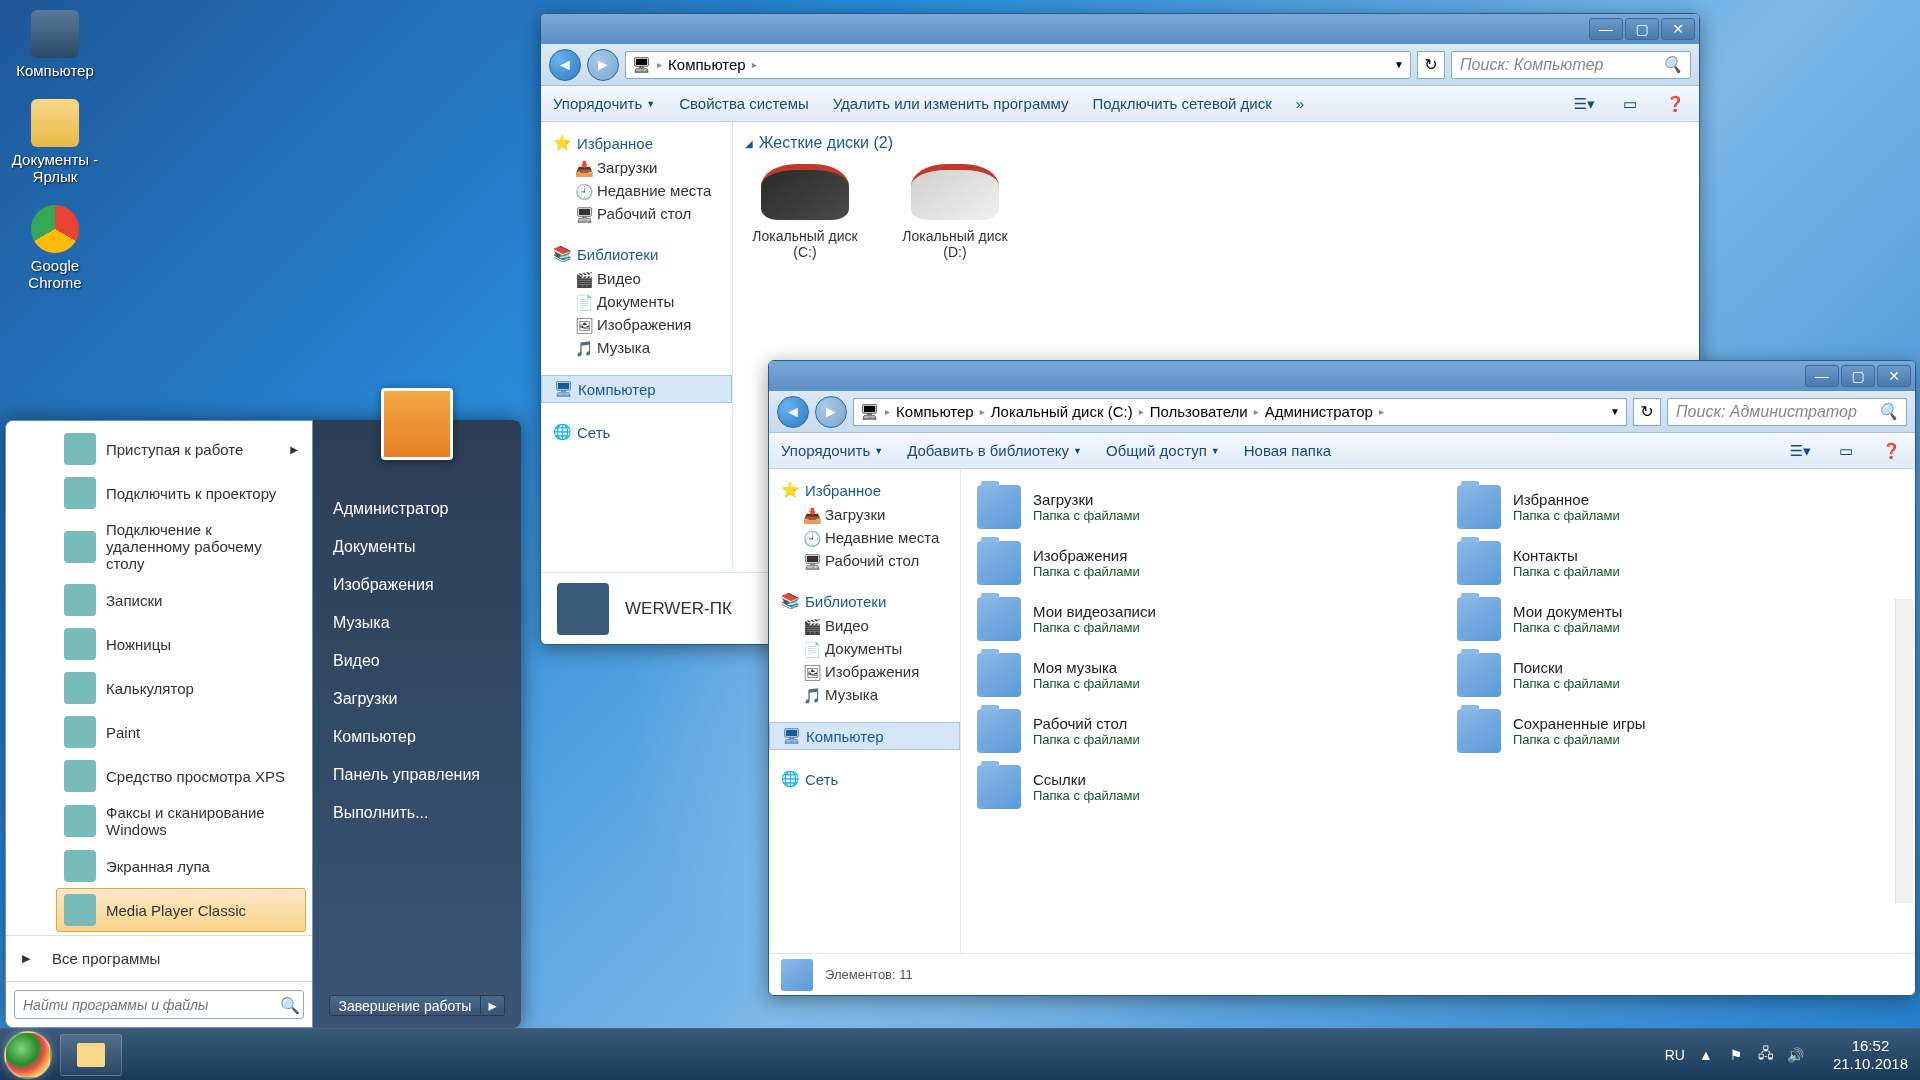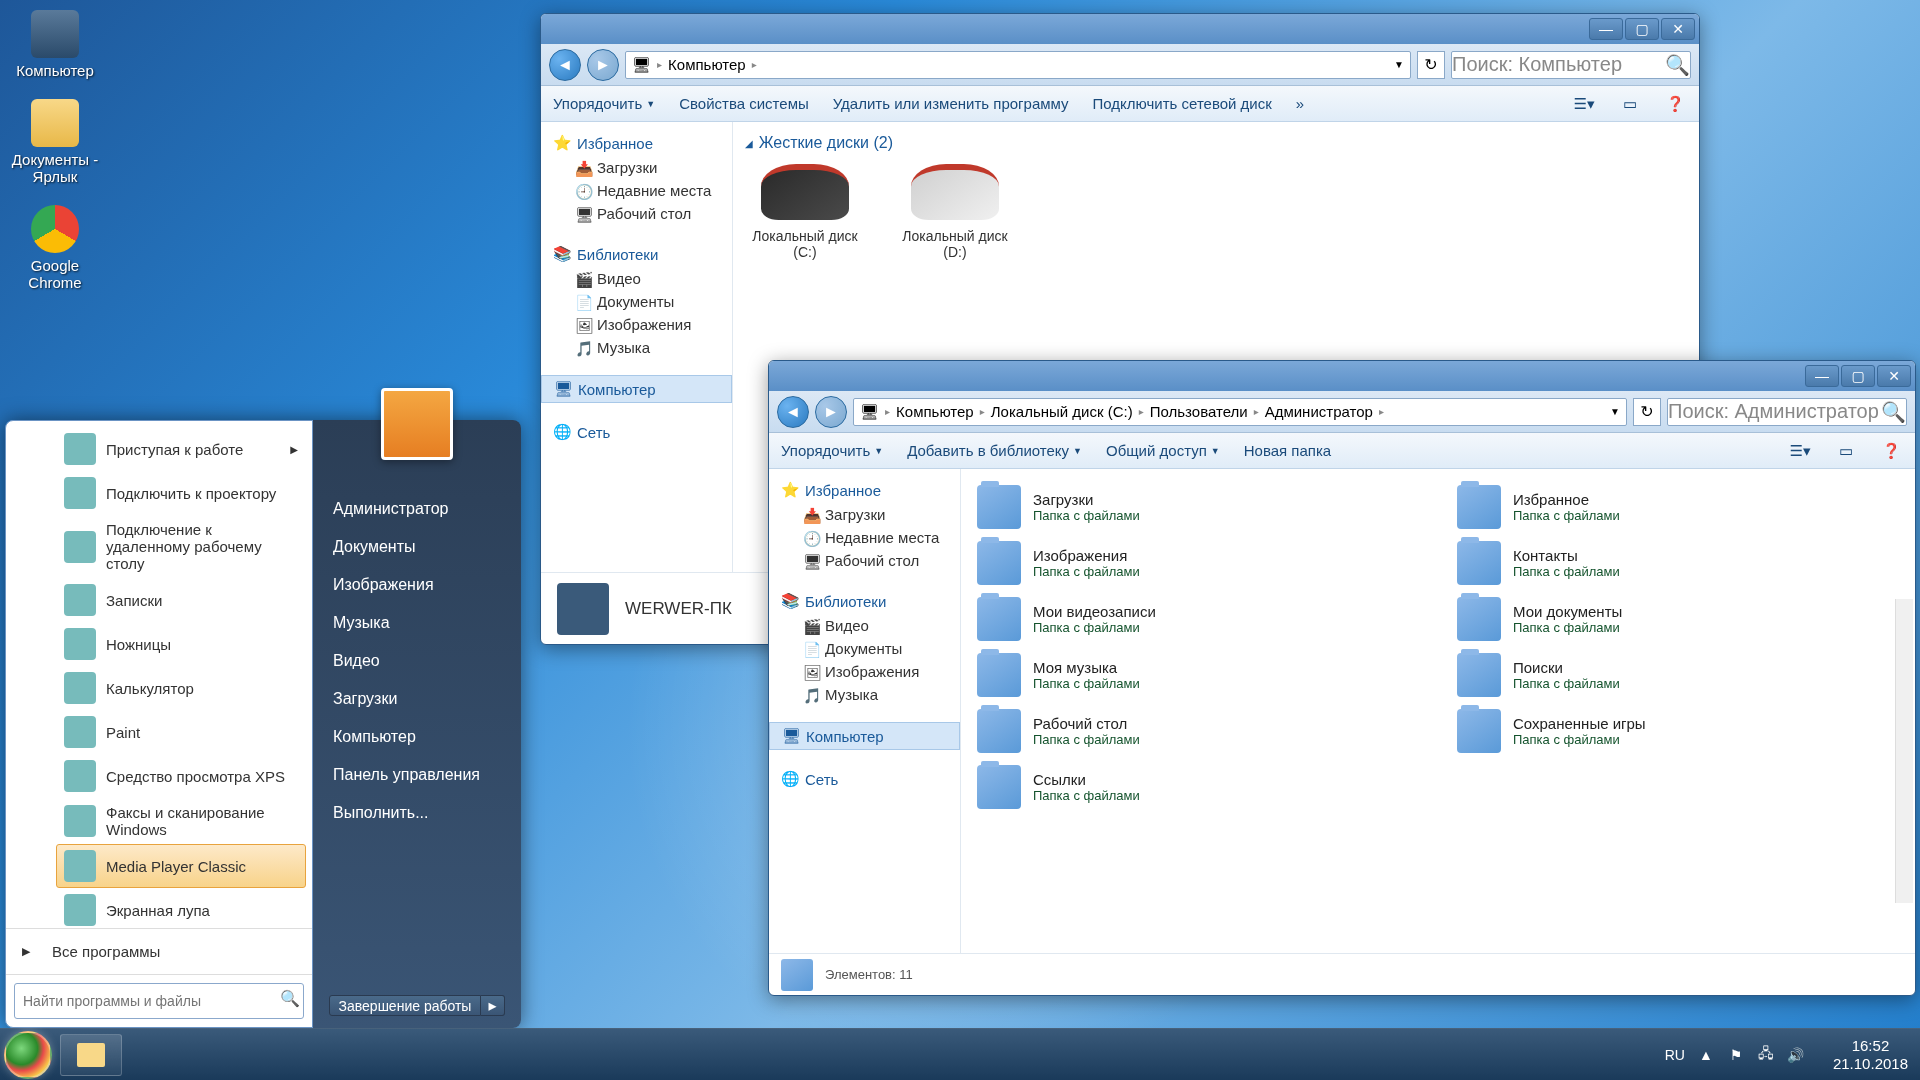"Поиск: Компьютер" .nav-search { font-size: 20px -> 16px; font-style: none -> italic; padding: 0 0 -> 0 8px }
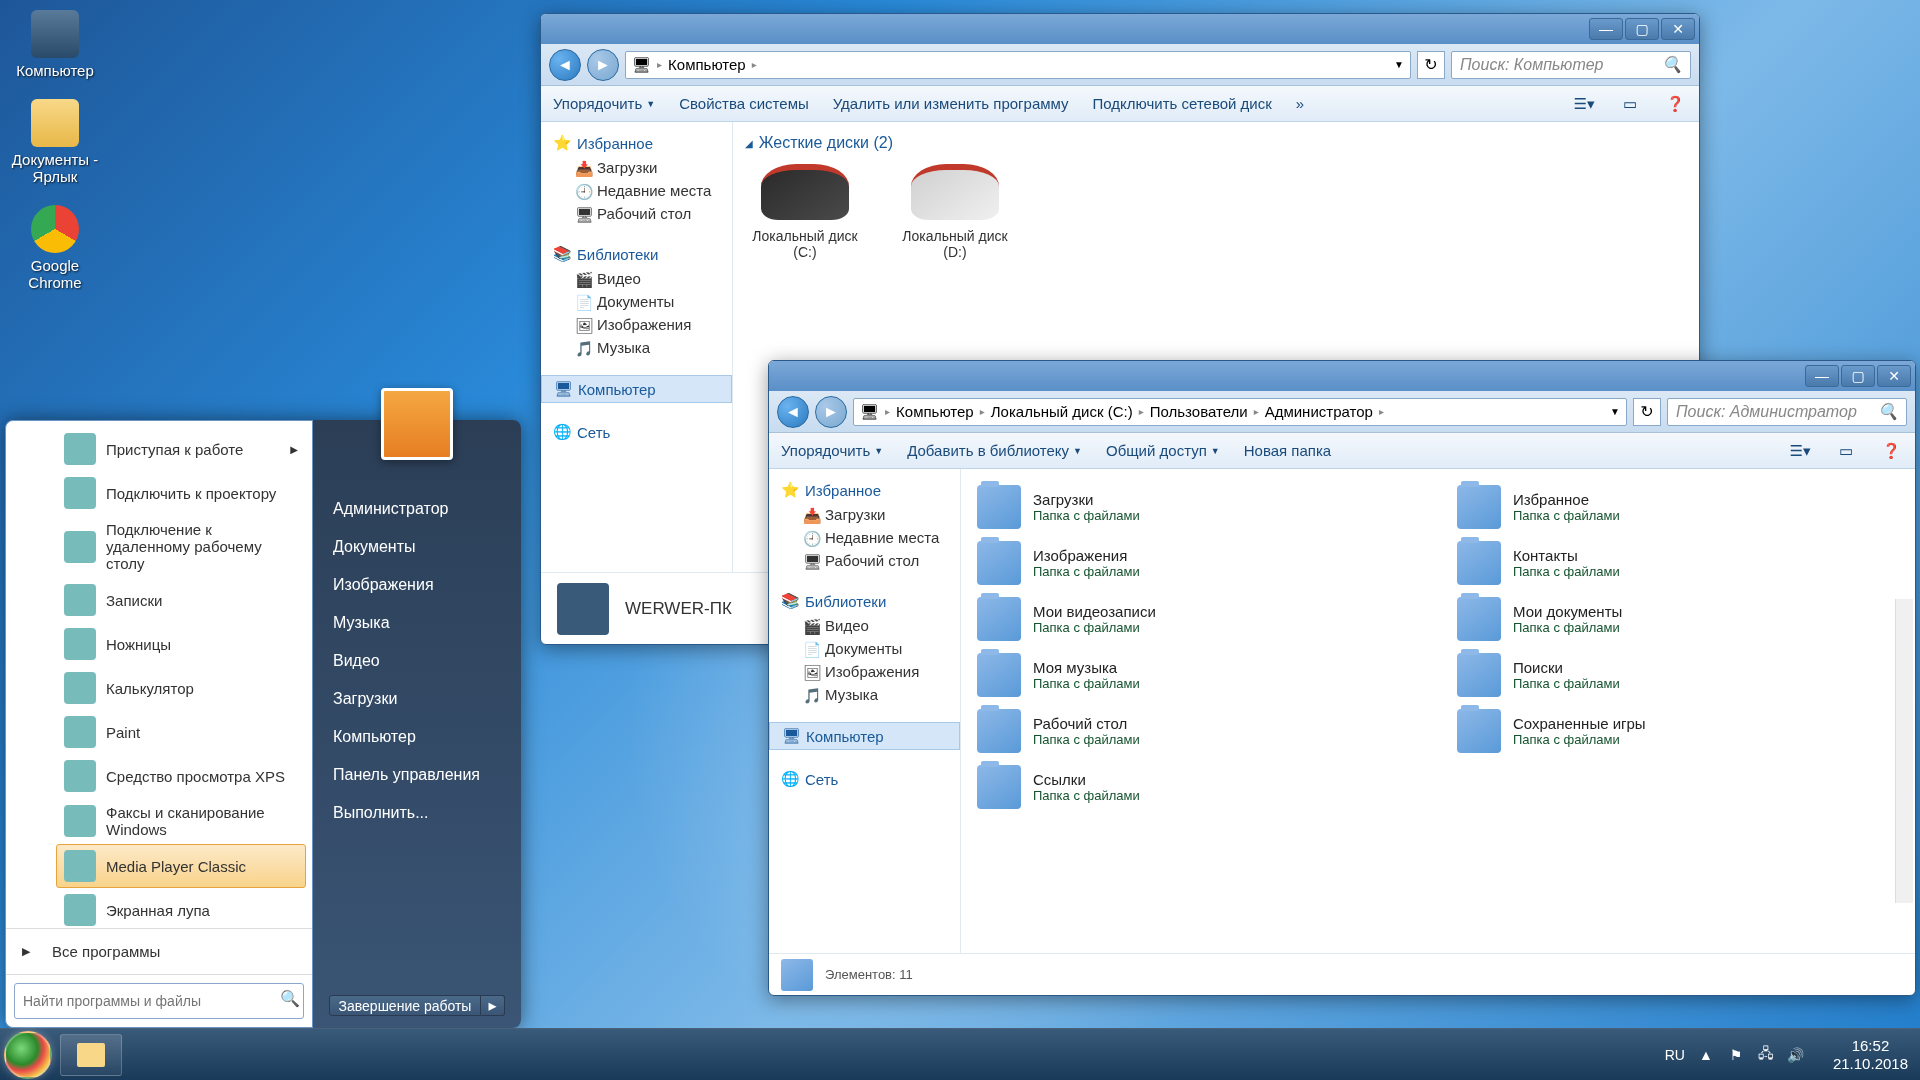"Media Player Classic" div.start-item { order: before "Экранная лупа" -> after "Экранная лупа" }
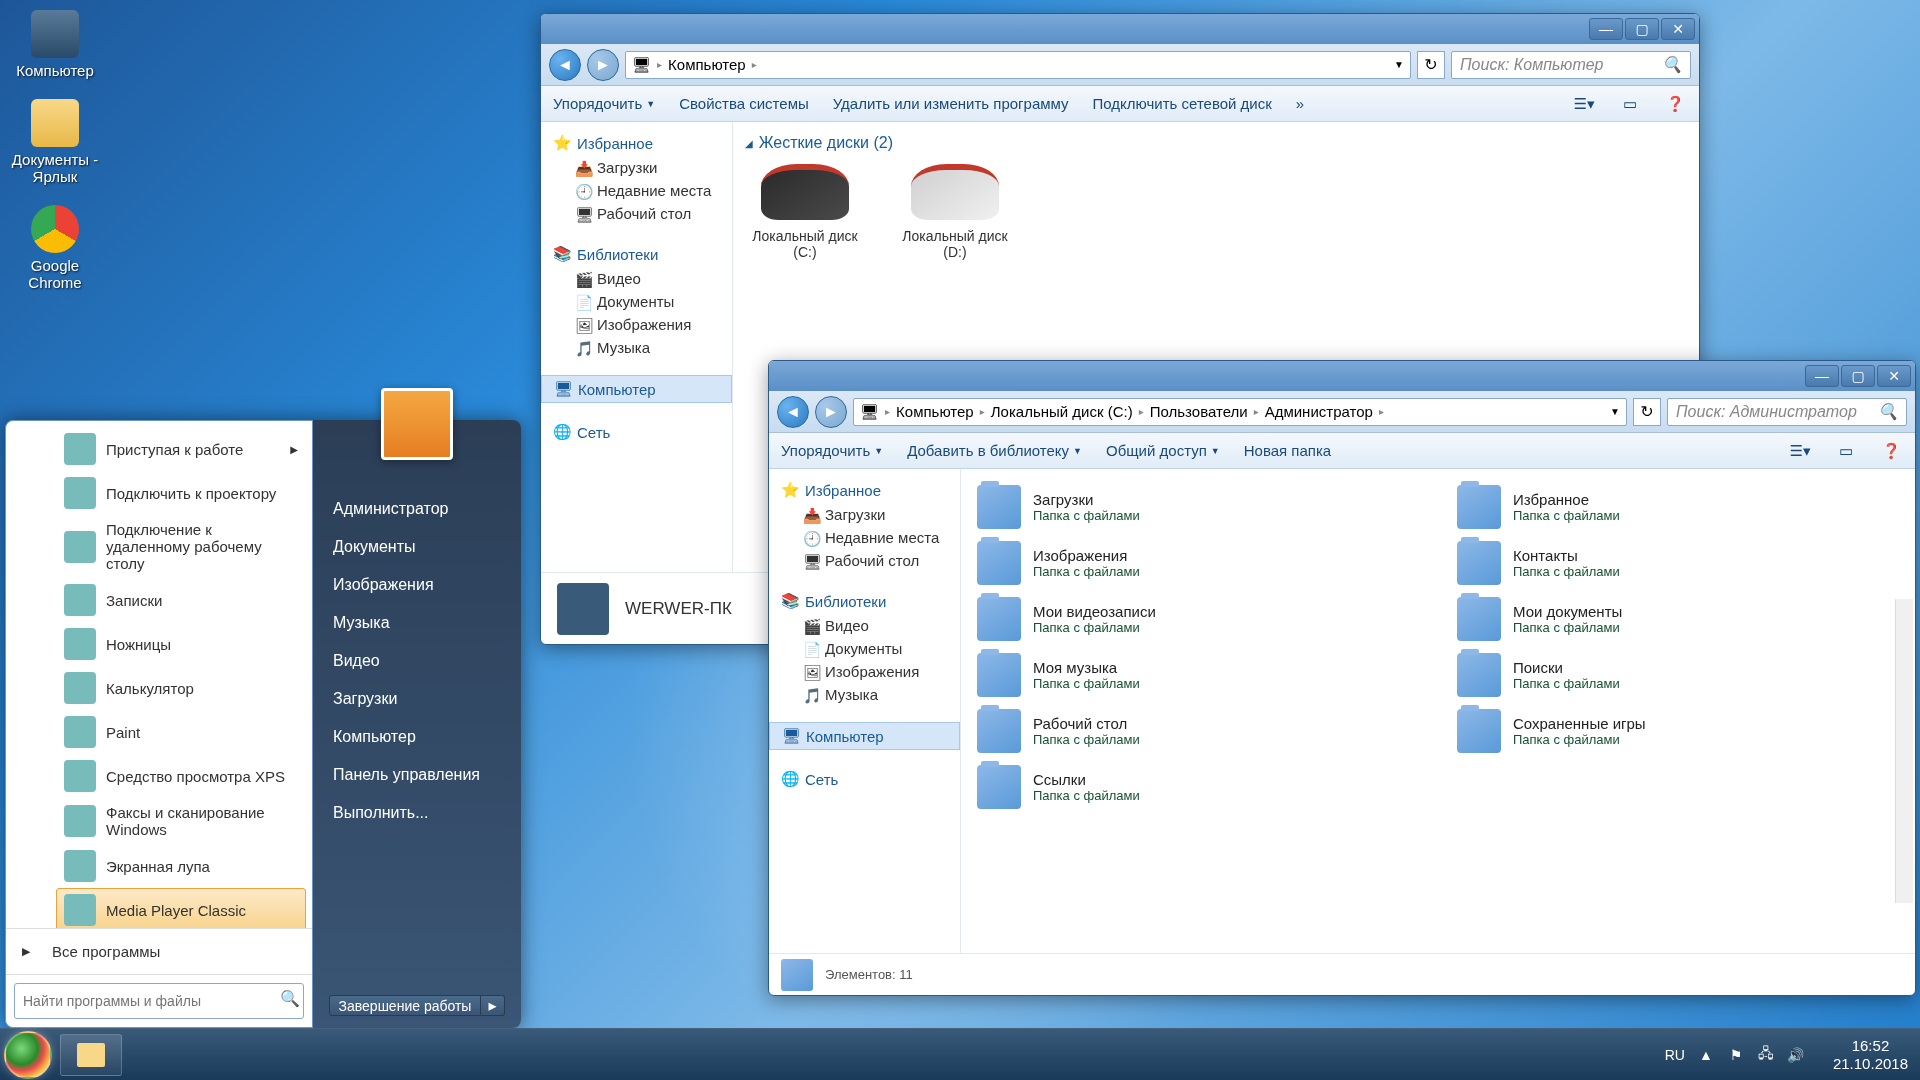"Найти программы и файлы" .start-search-box { font-style: none -> italic; height: 36px -> 29px }
